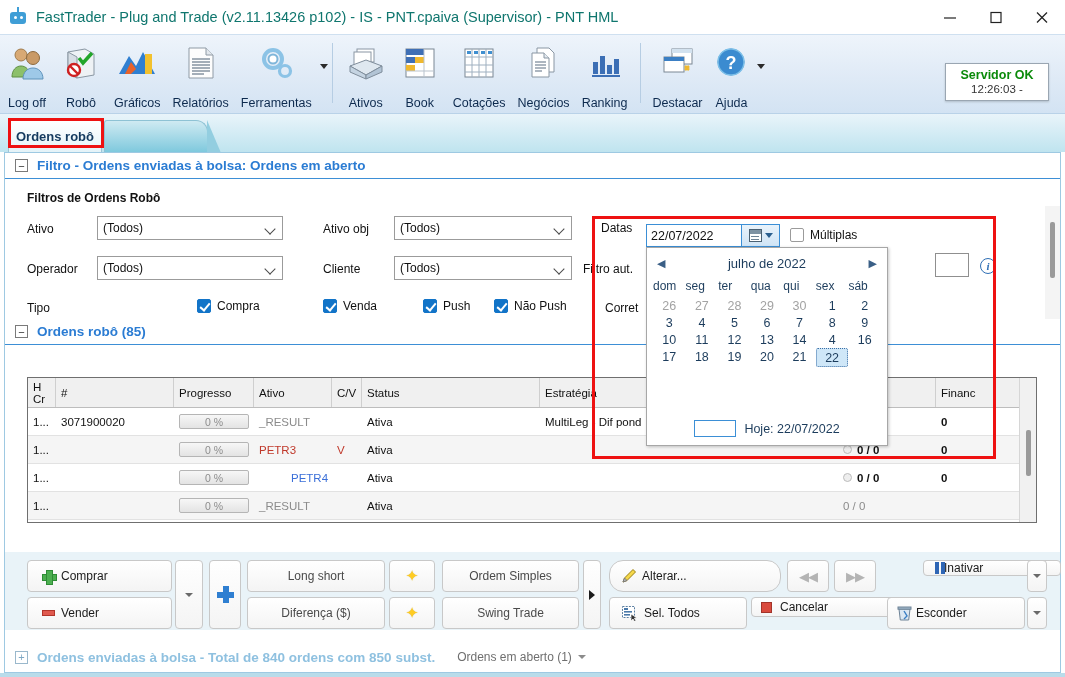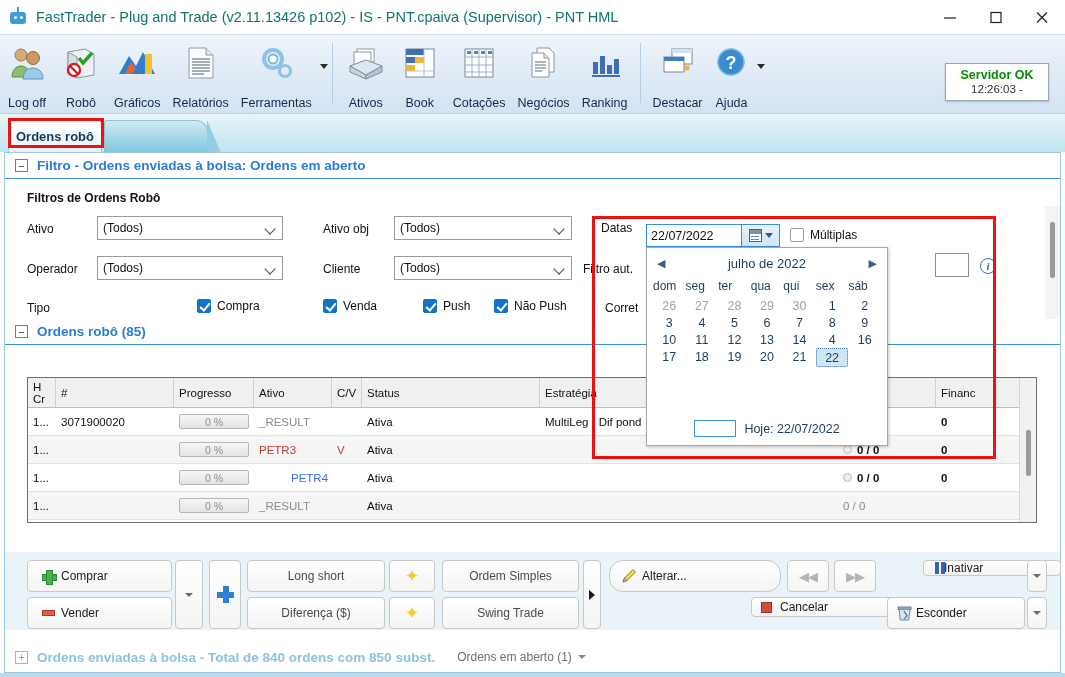"Sel. Todos" div.btn { html: none -> <div> <span> <svg> <rect></rect> <g> <rect></rect> <rect></rect> <rect></rect> </g> <path></path> </svg> </span> <span>Sel. Todos</span> </div> }
